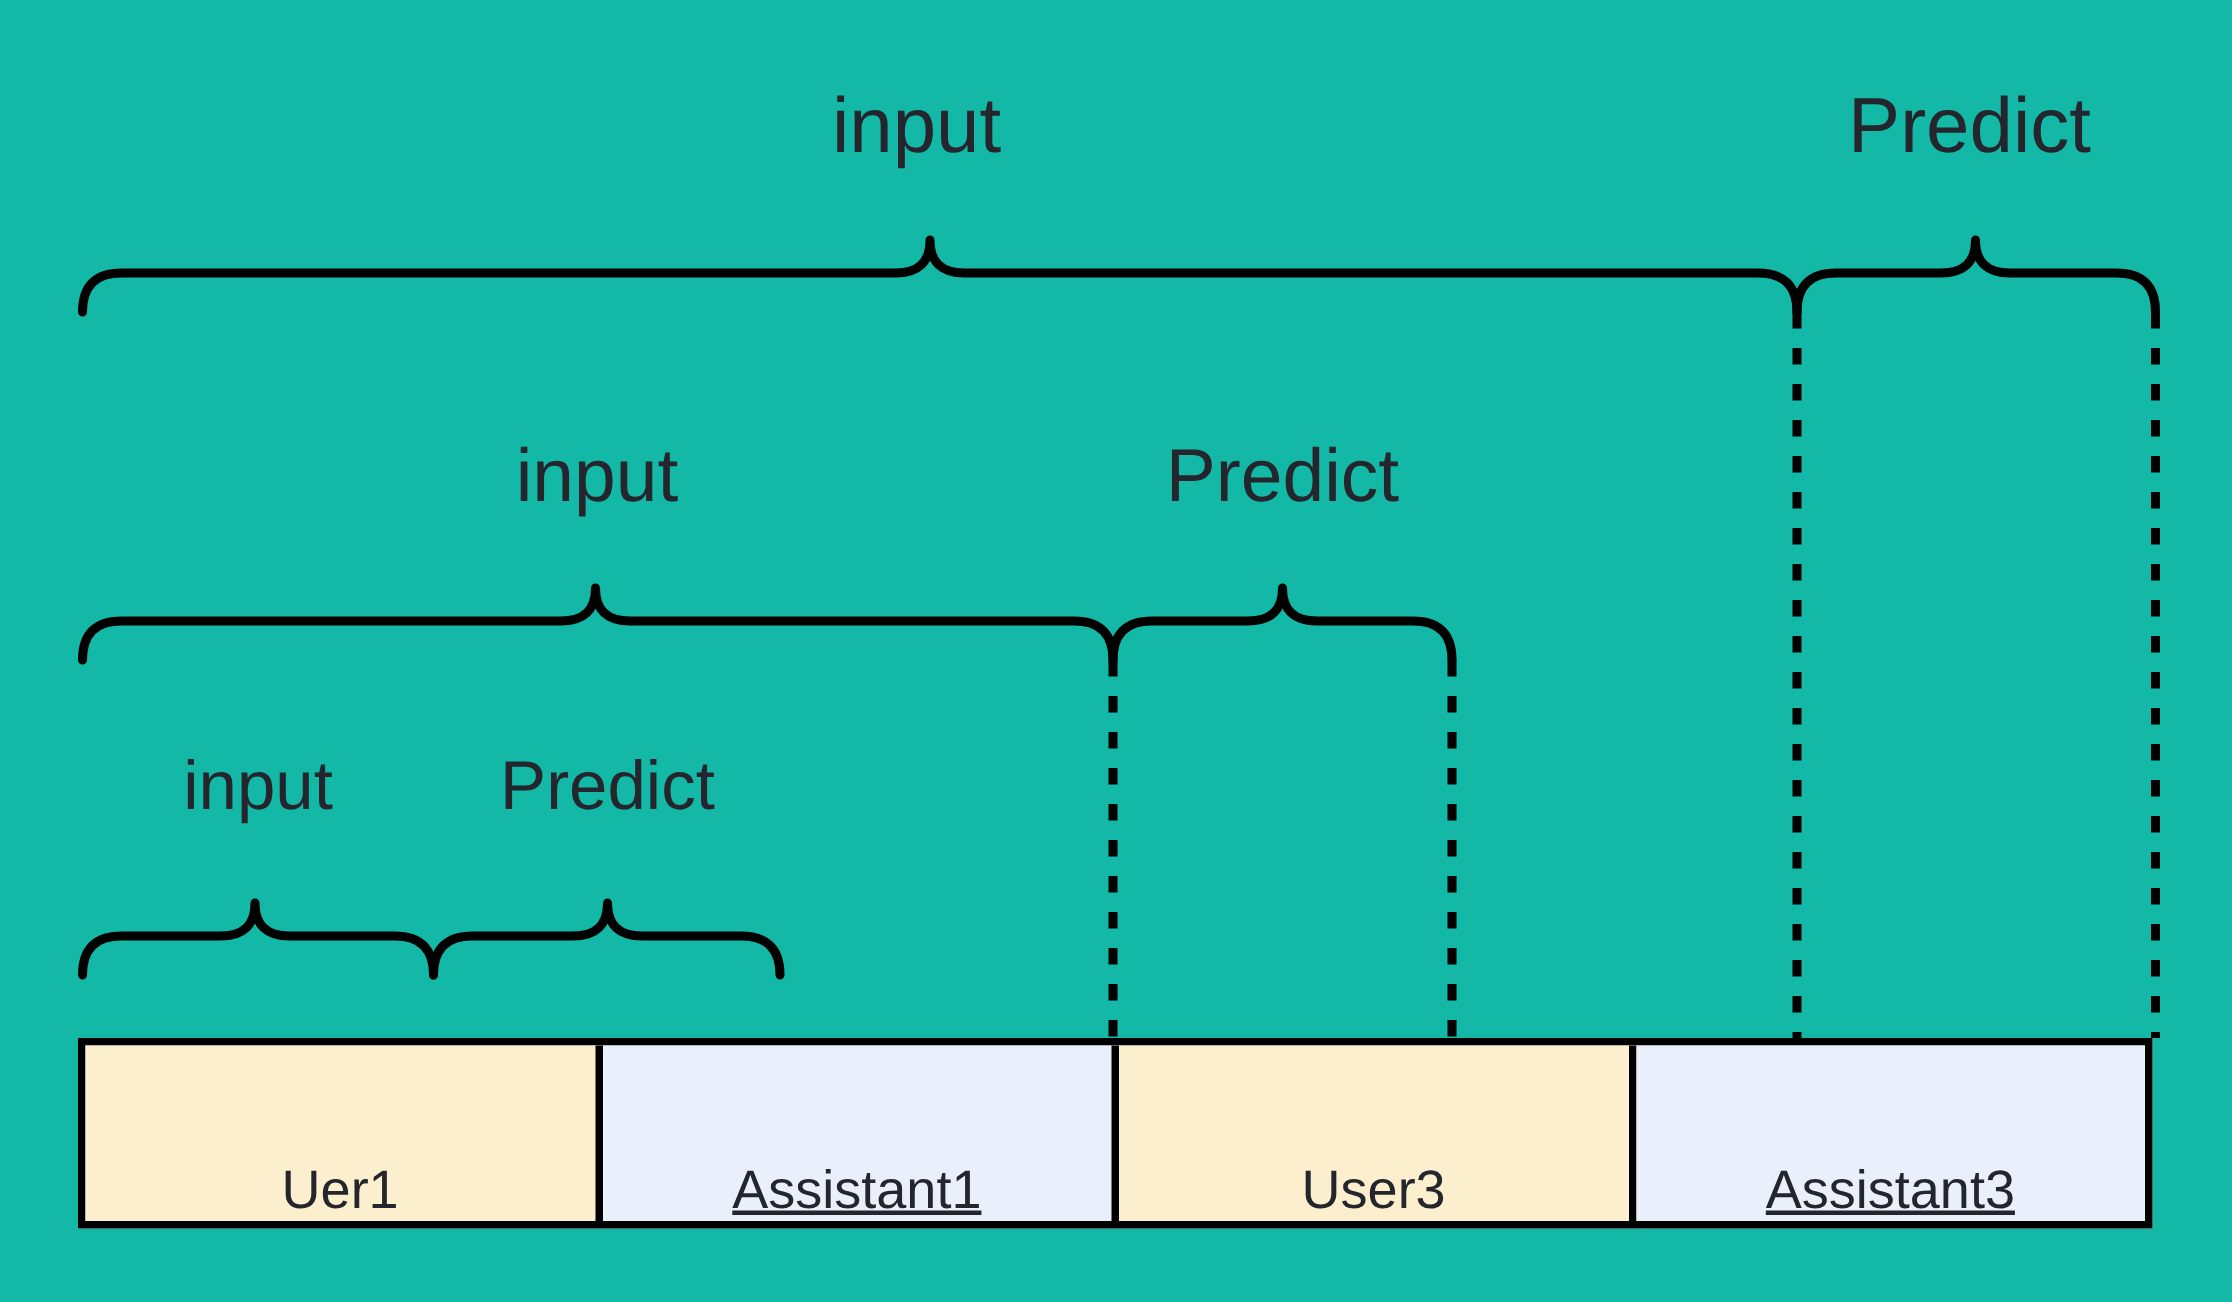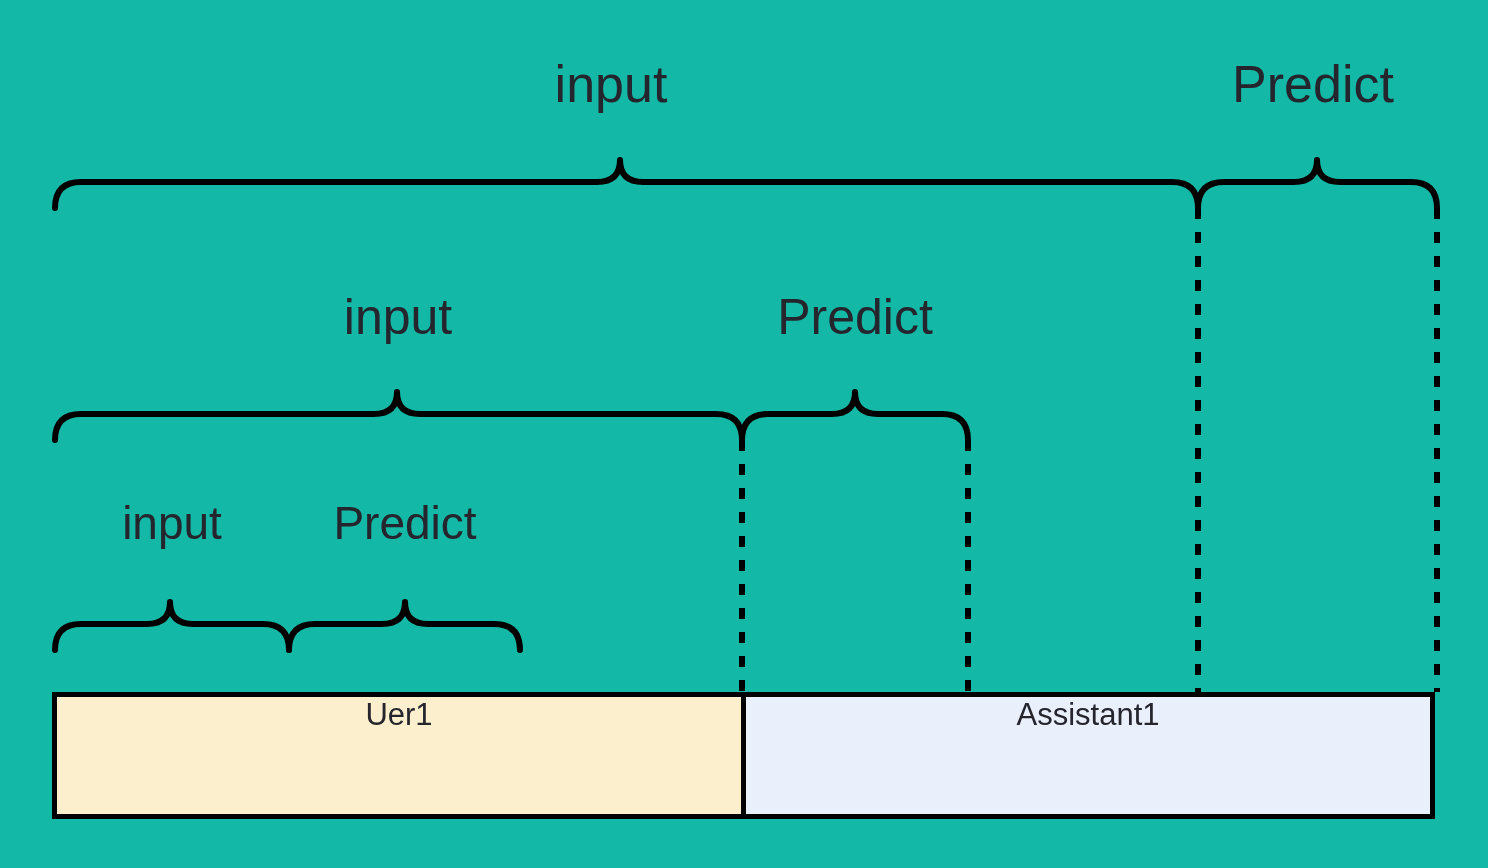"Uer1" .token-cell { align-items: flex-start -> flex-end; font-size: 31px -> 36px }
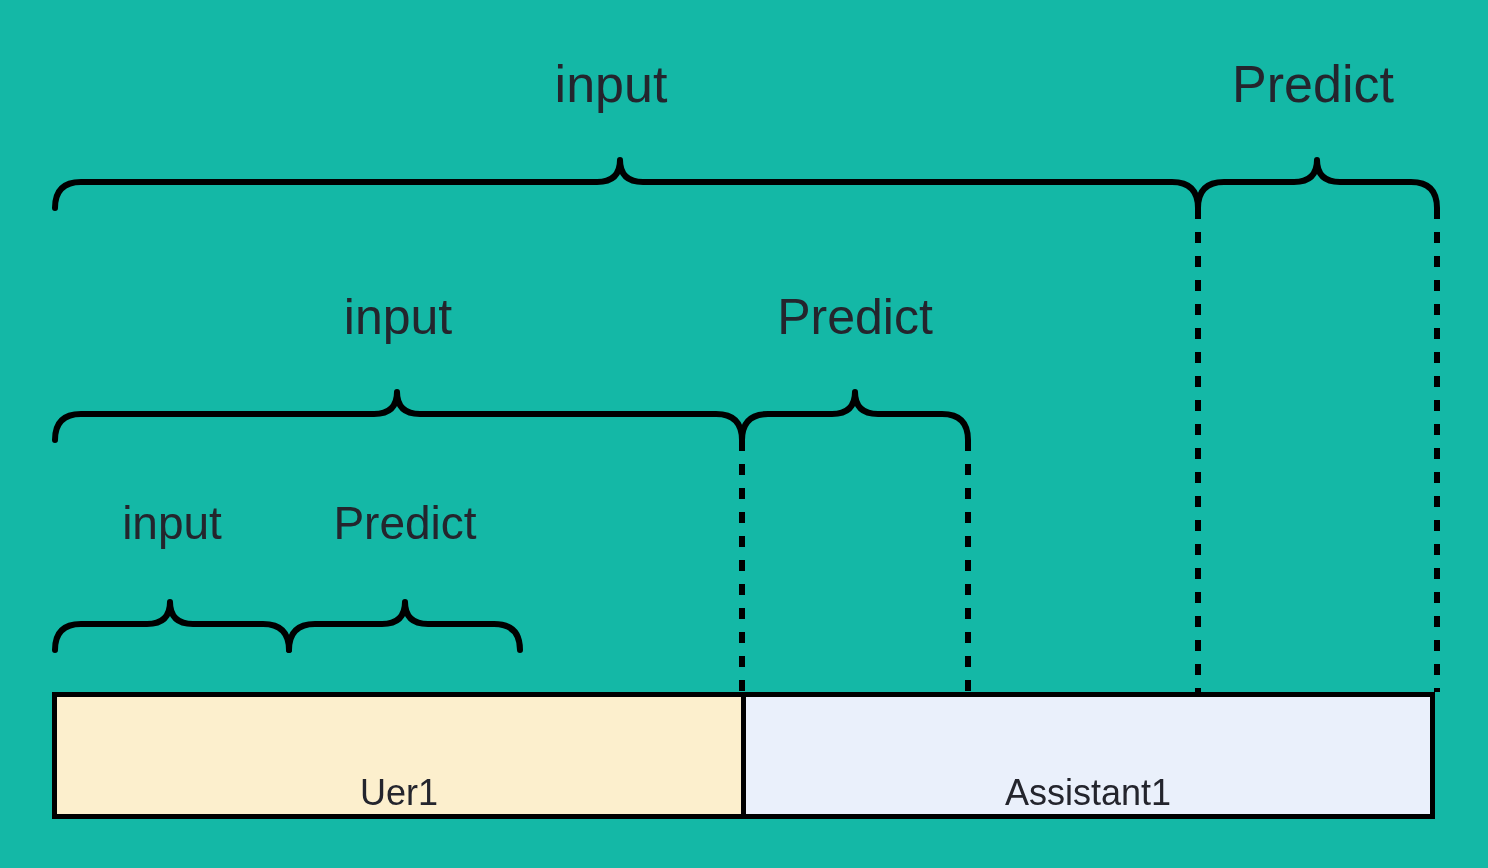"Assistant1" .cell-assistant { text-decoration: none -> underline }
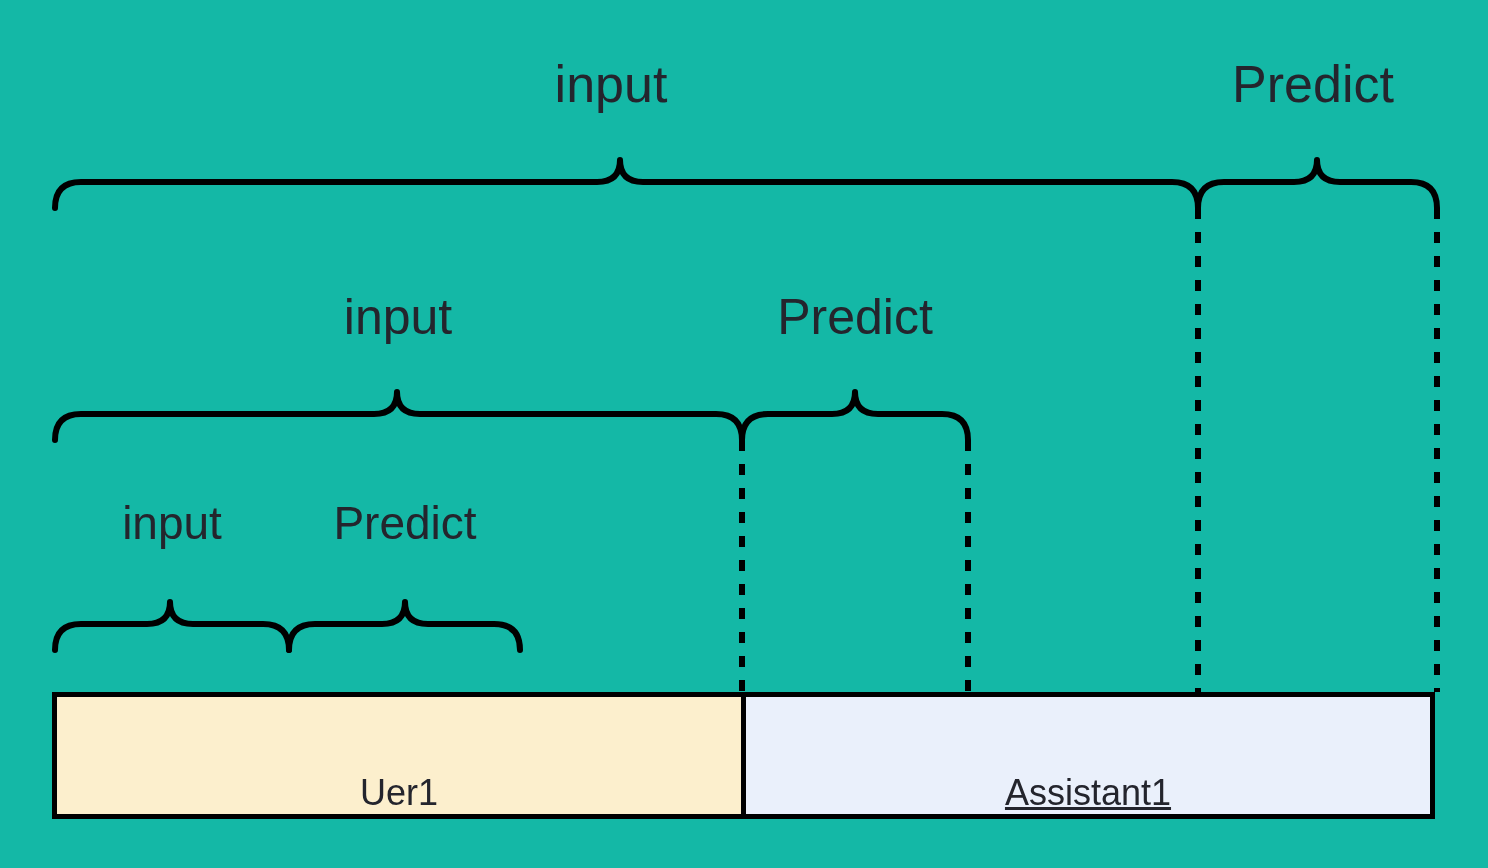"User3" div.token-cell { html: none -> <div> <span>User3</span> </div> }
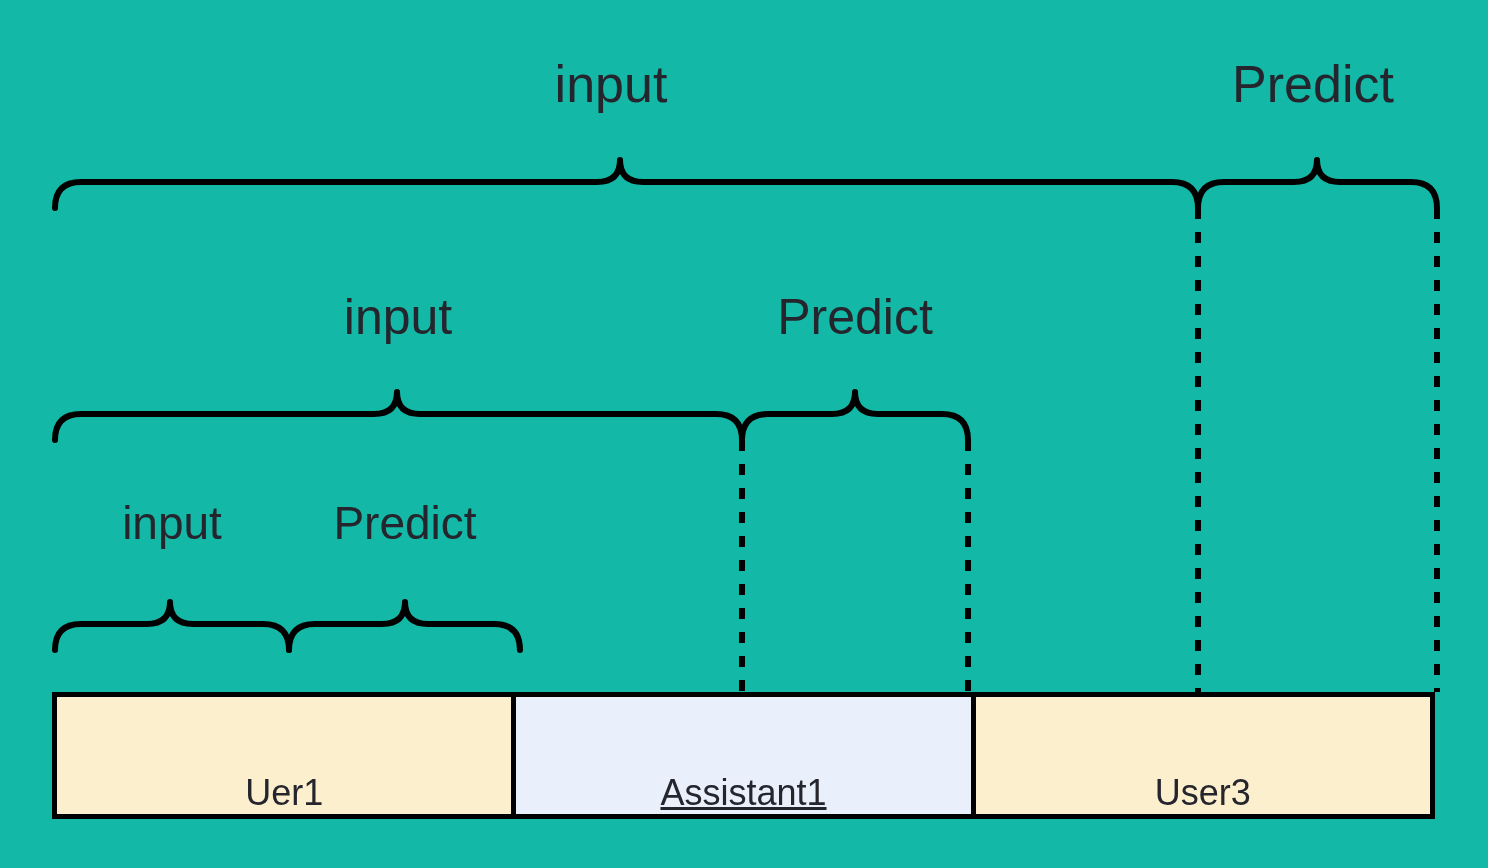"Assistant3" div.token-cell { html: none -> <div> <span>Assistant3</span> </div> }
